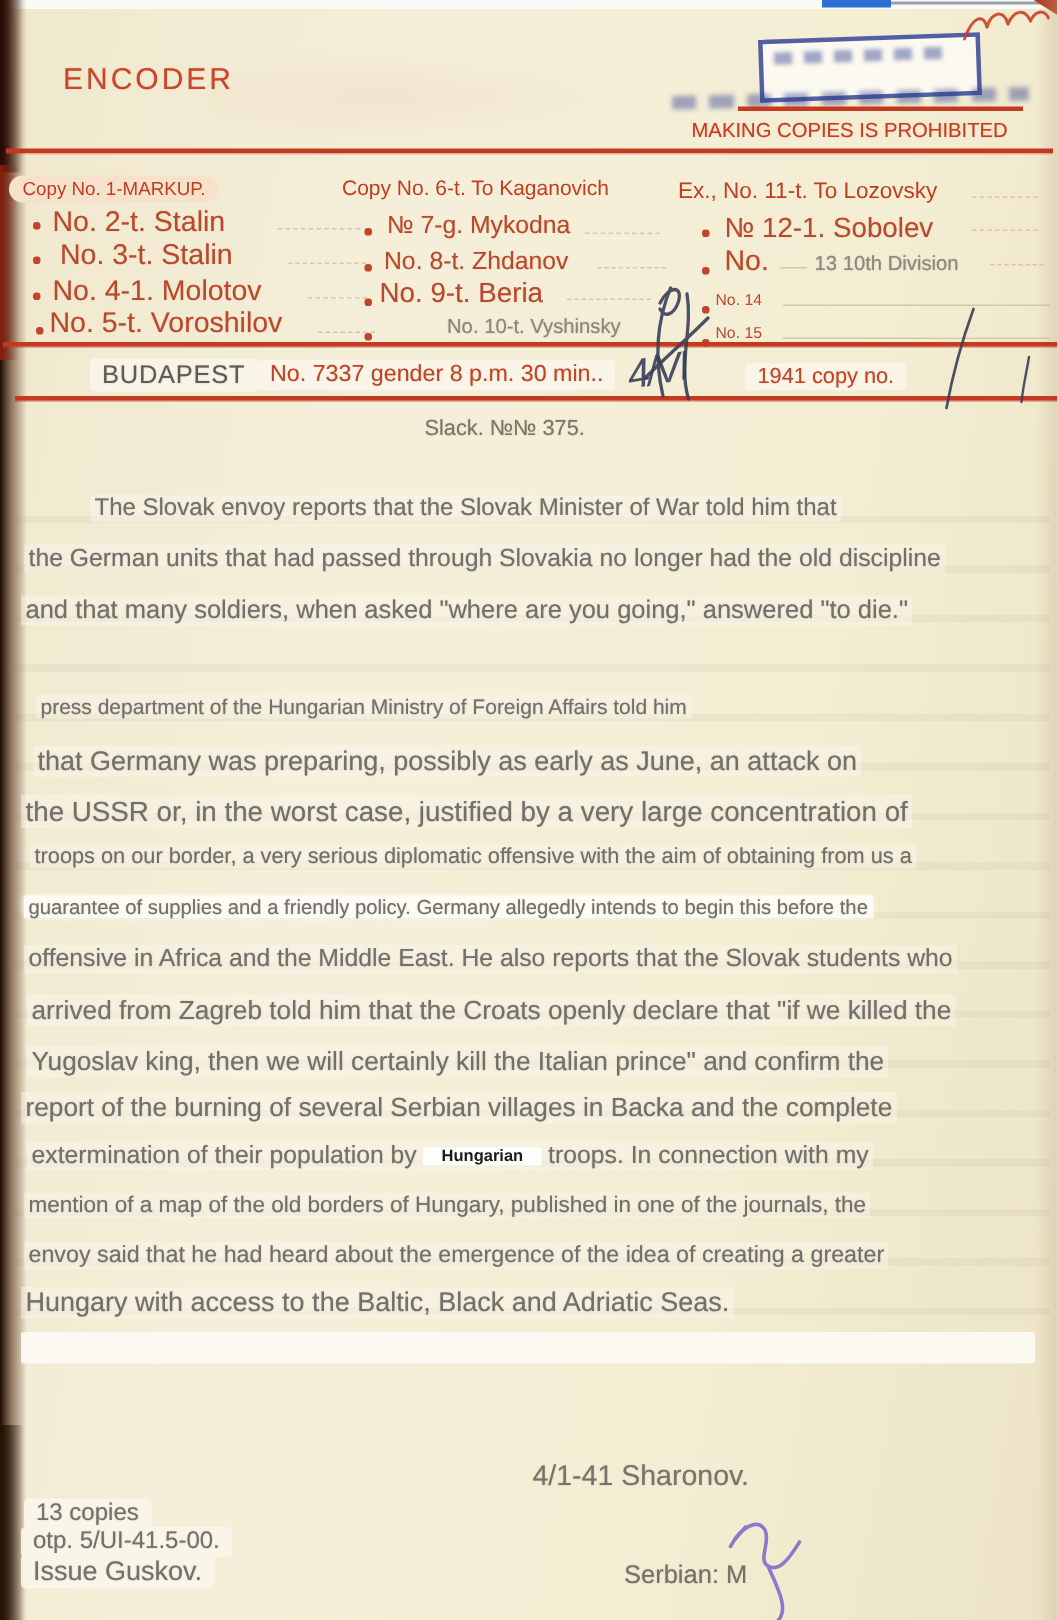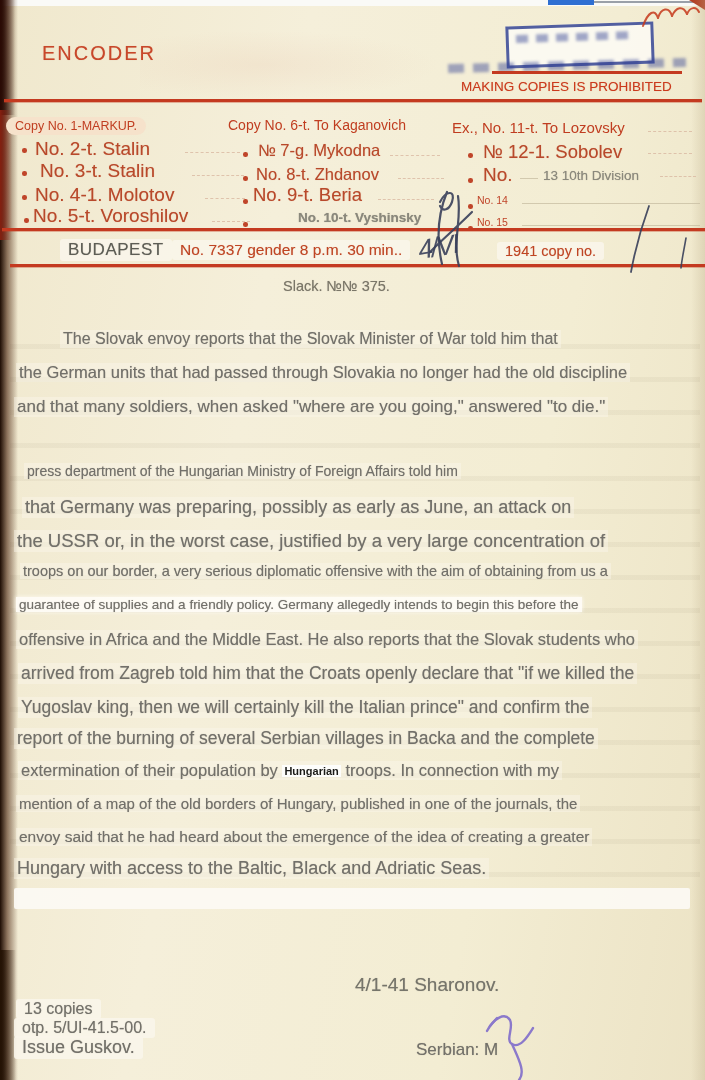"No. 10-t. Vyshinsky" div.abs { font-weight: bold -> none }
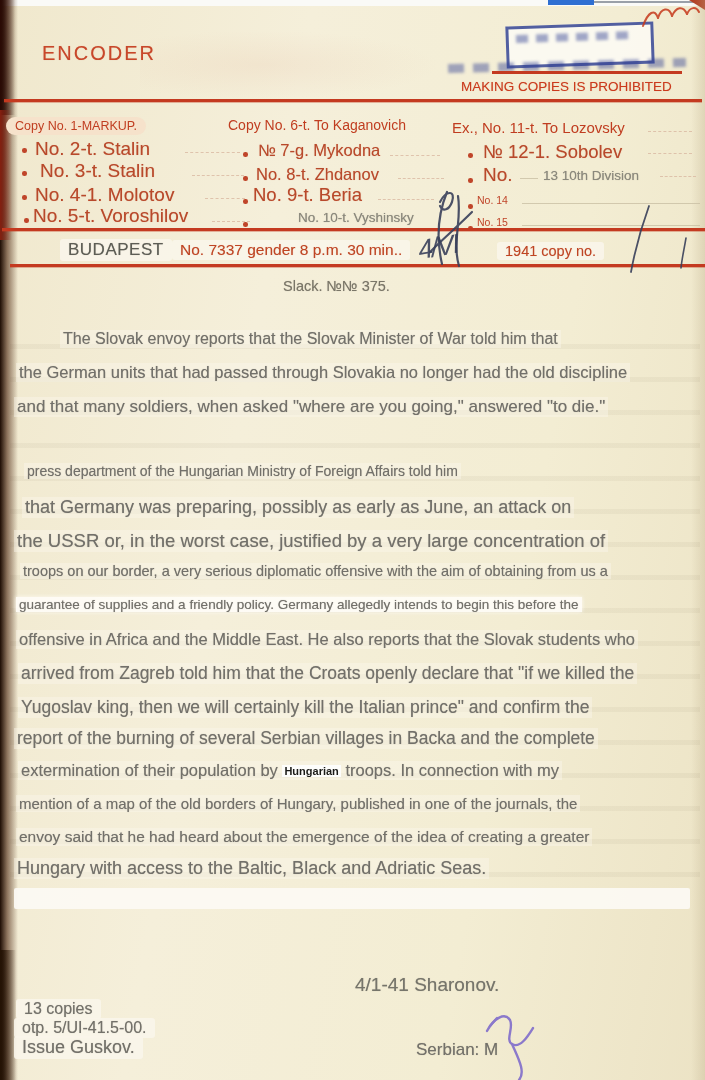"Hungarian" .hun { padding: 0 2px -> 0 12px }
